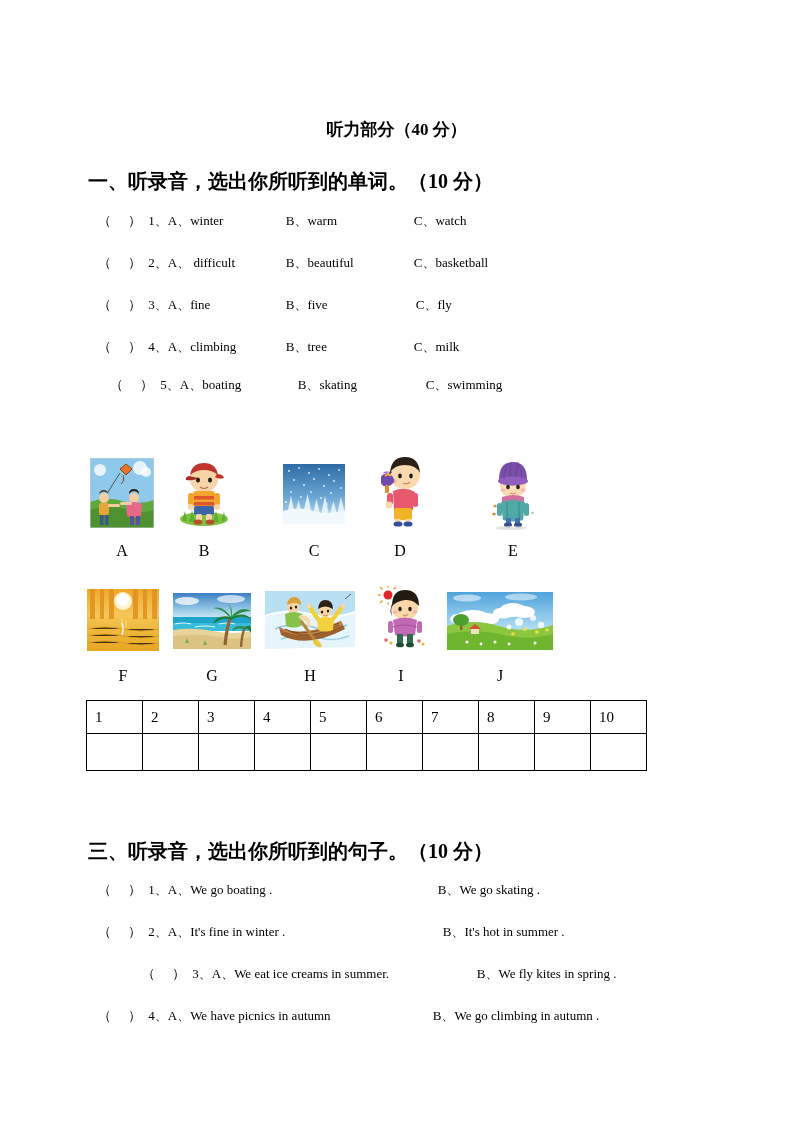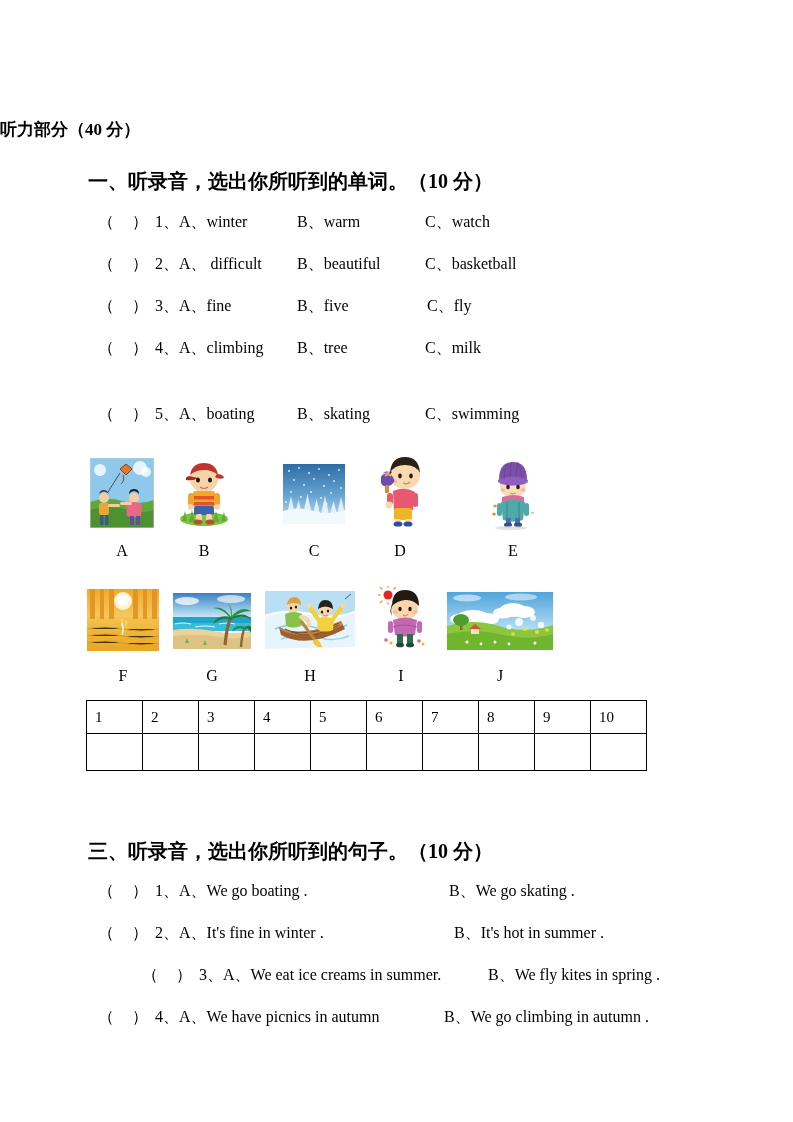"听力部分（40 分）" .section-title { text-align: left -> center }
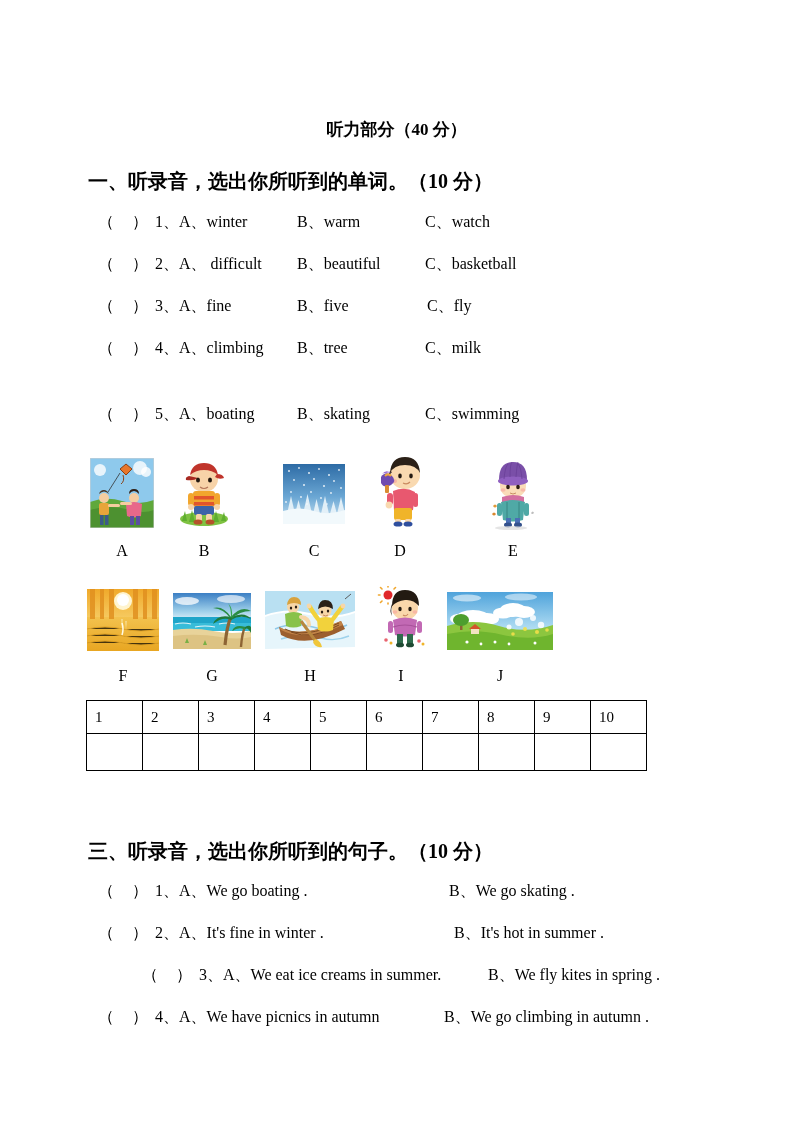"（ ）1、A、winter B、warm C、watch" .choice-row { font-size: 16px -> 13px }
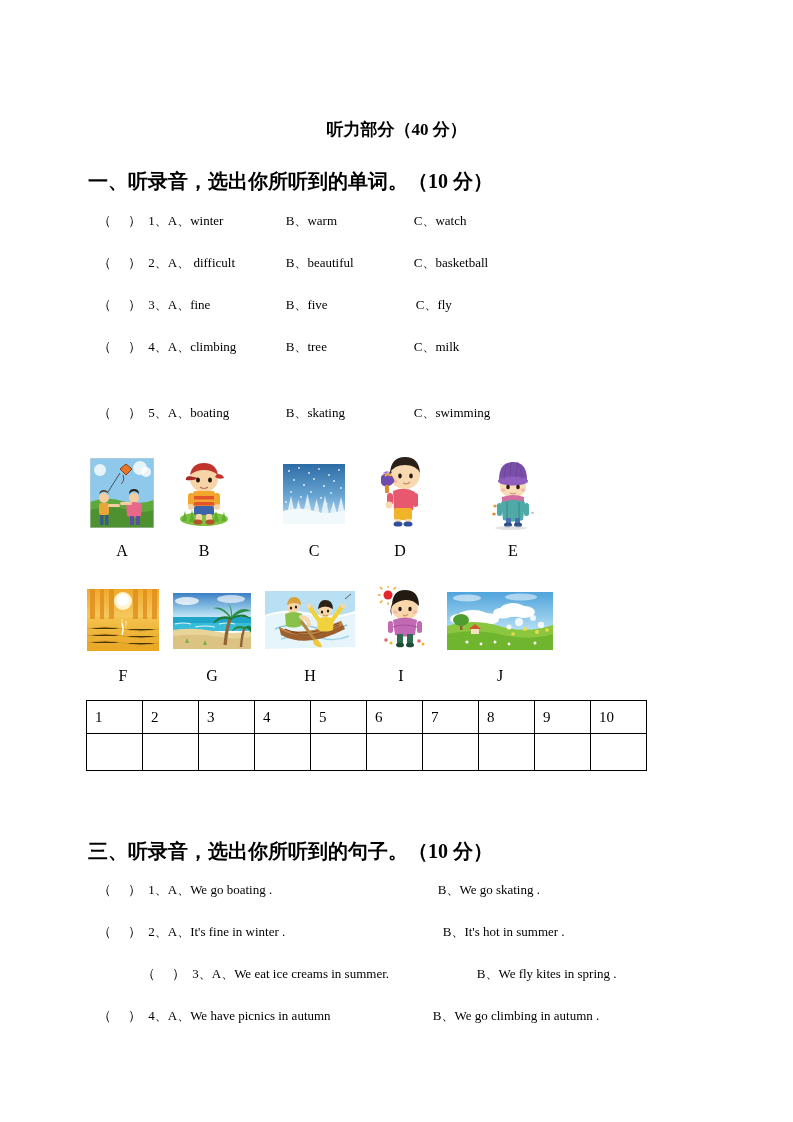"（ ）5、A、boating B、skating C、swimming" div.choice-row { margin-left: none -> 12px; top: 404px -> 376px }
